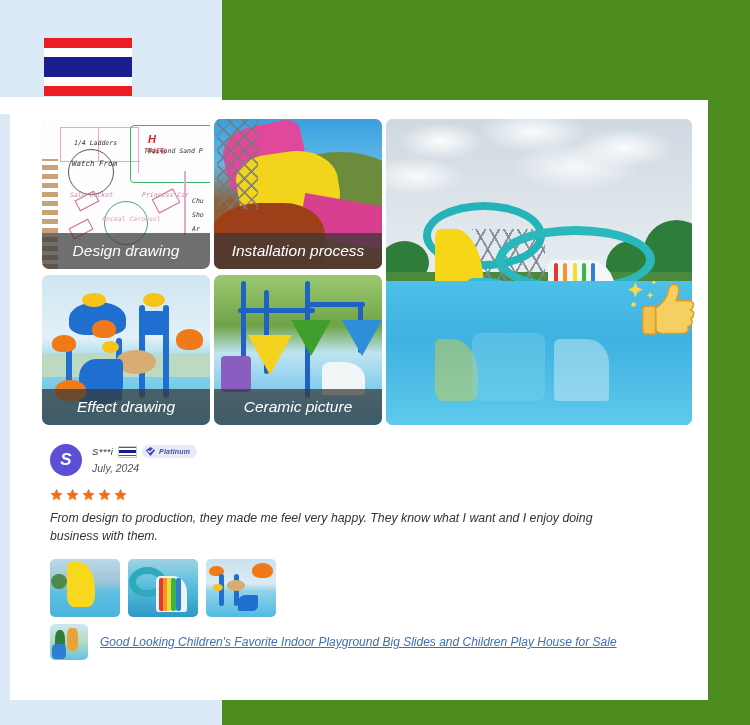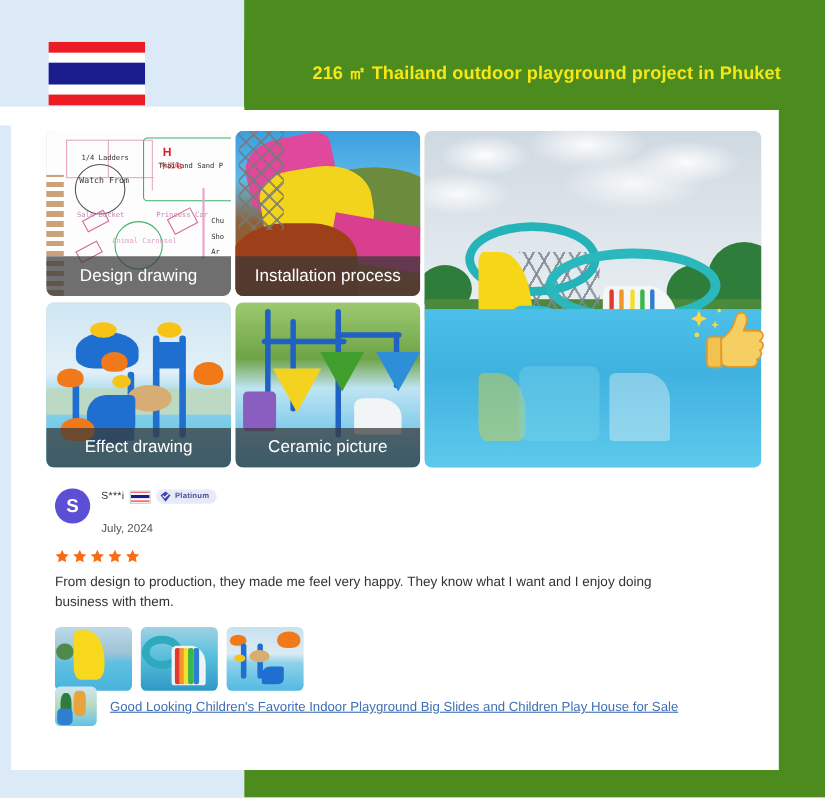"216 ㎡ Thailand outdoor playground" div.header-bar { html: <div> <div>216 ㎡ Thailand outdoor playground project in Phuket</div> </div> -> none }
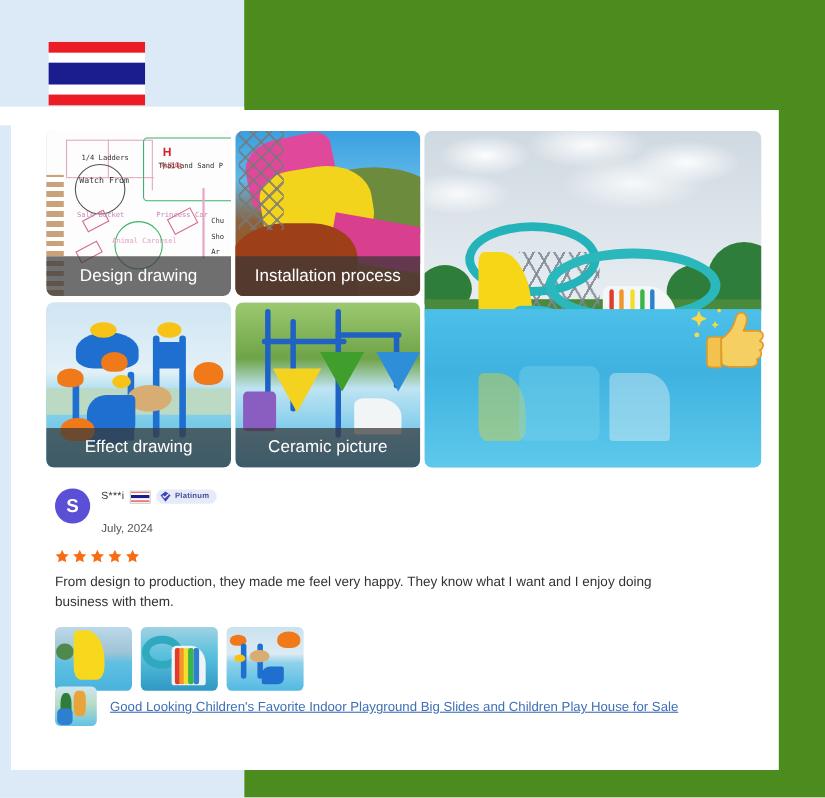"1/4 Ladders" .card { font-style: none -> italic }
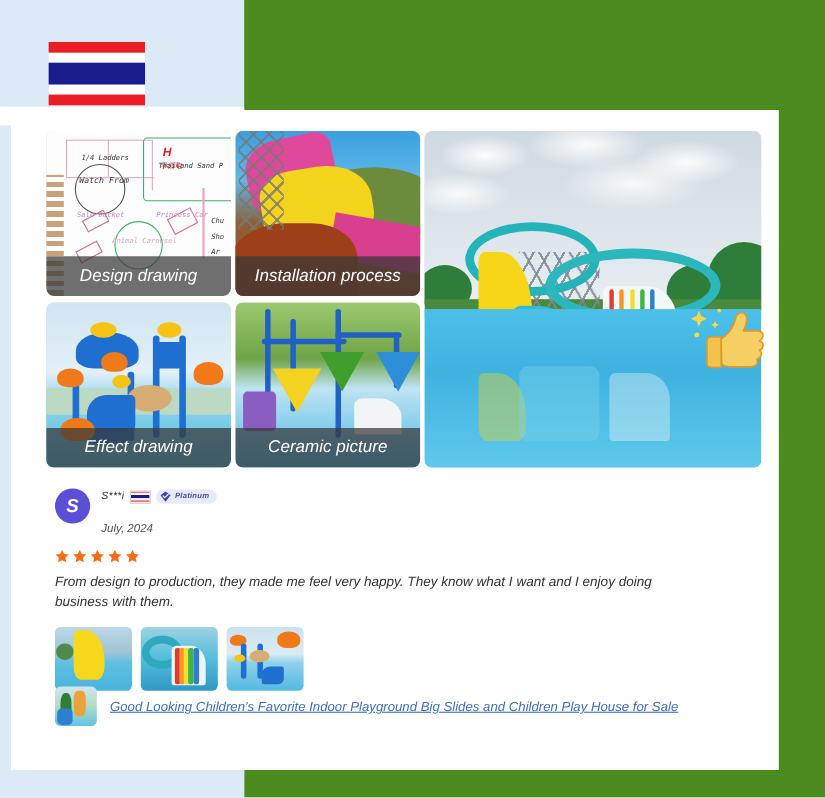"July, 2024" .rev-date { margin-top: 17px -> 4px }
